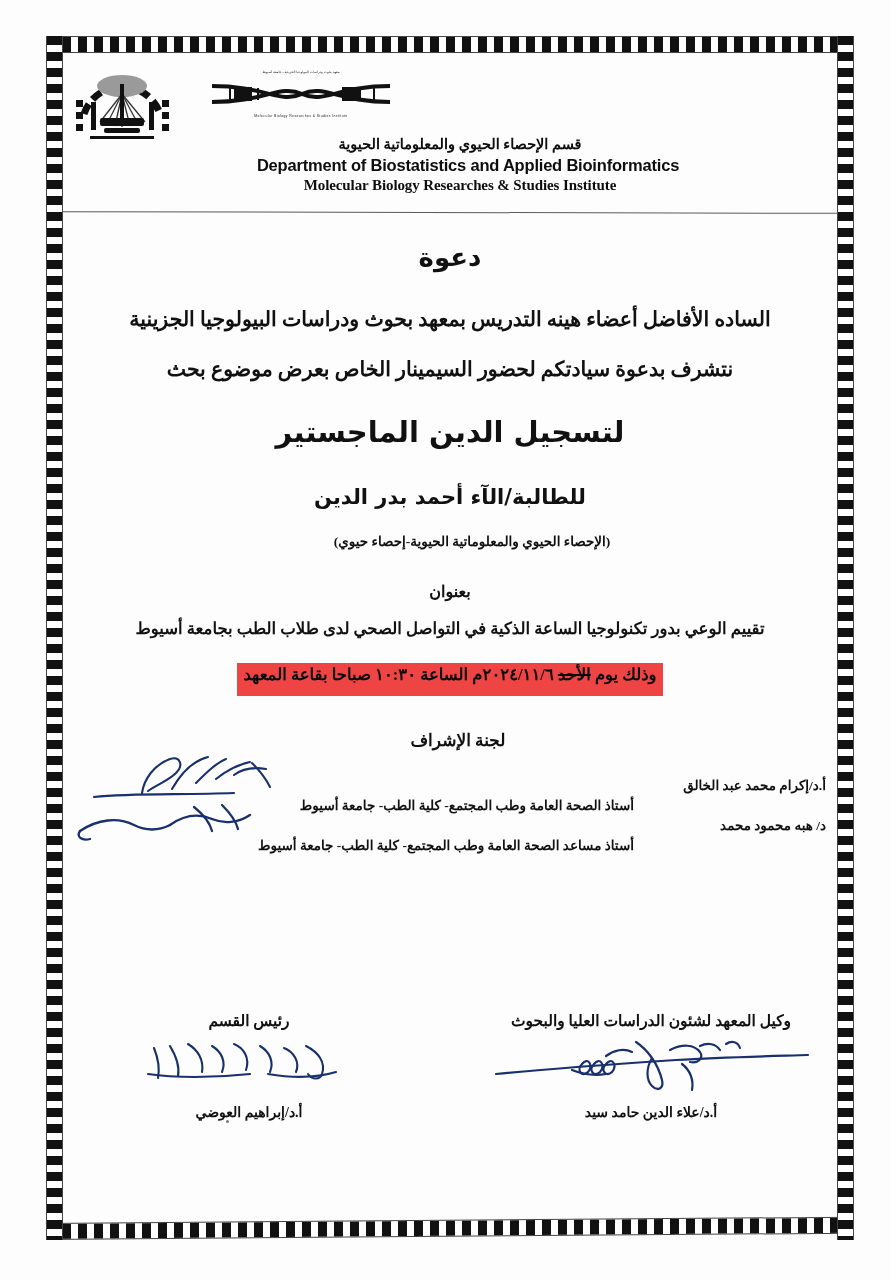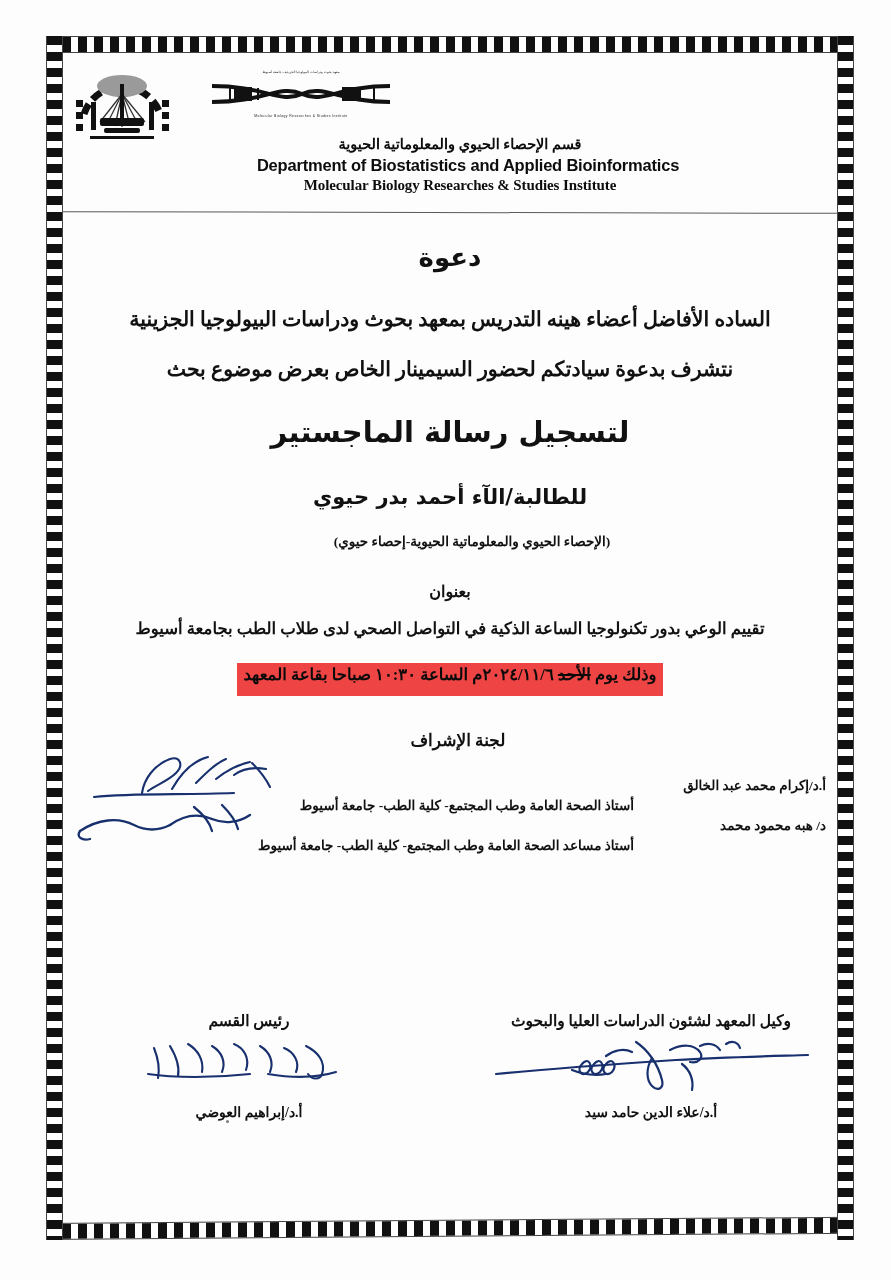"لتسجيل رسالة الماجستير" div.t-purpose { text: رسالة -> الدين }
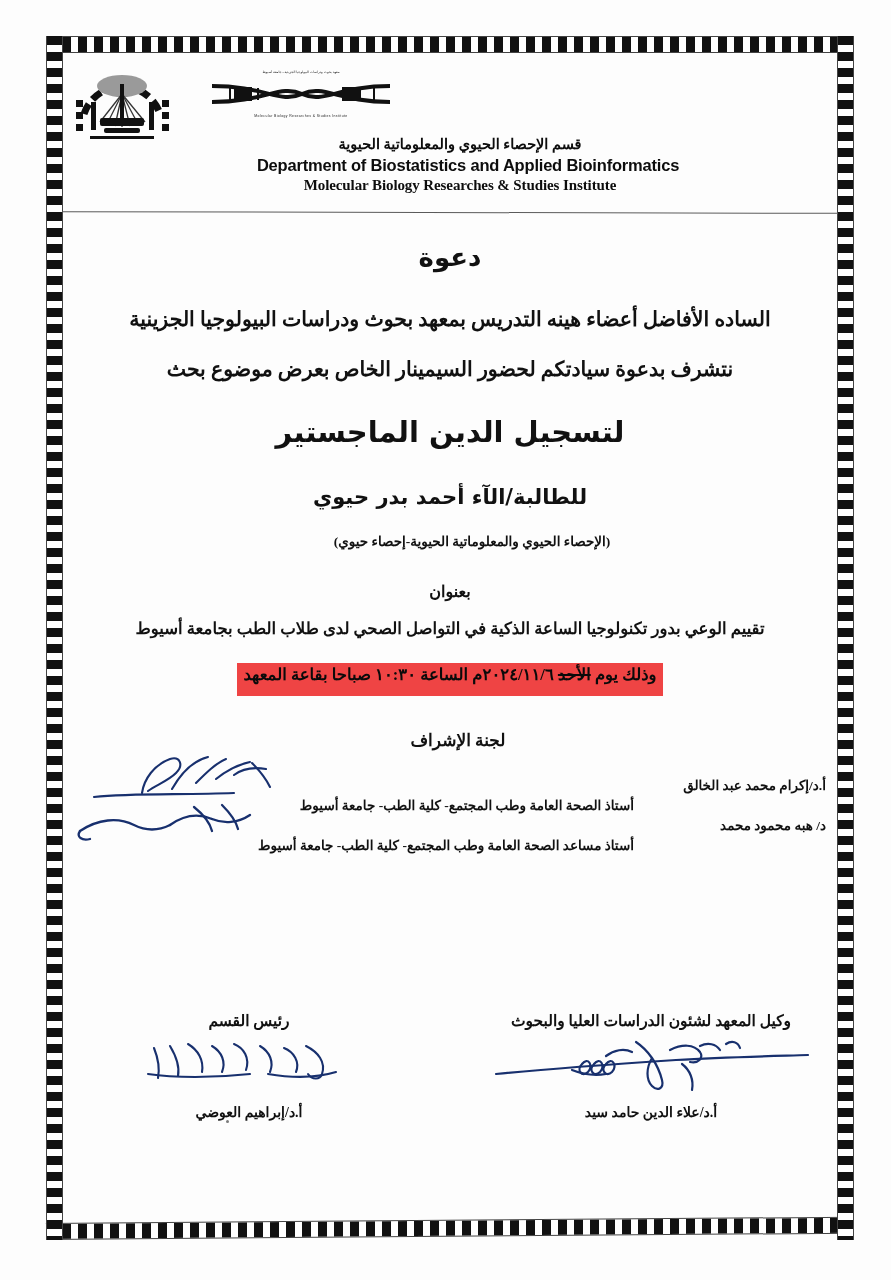"للطالبة/الآء أحمد بدر حيوي" div.t-student { text: حيوي -> الدين }
